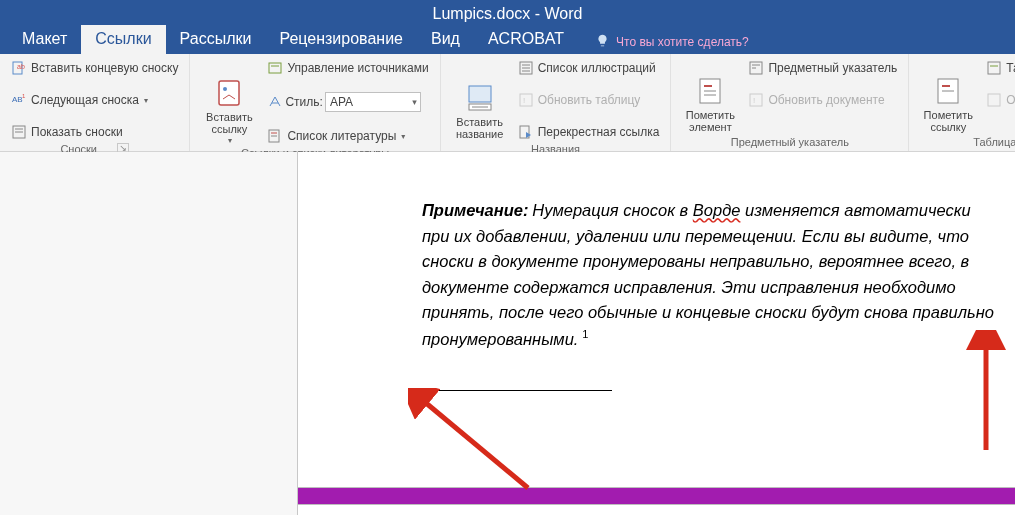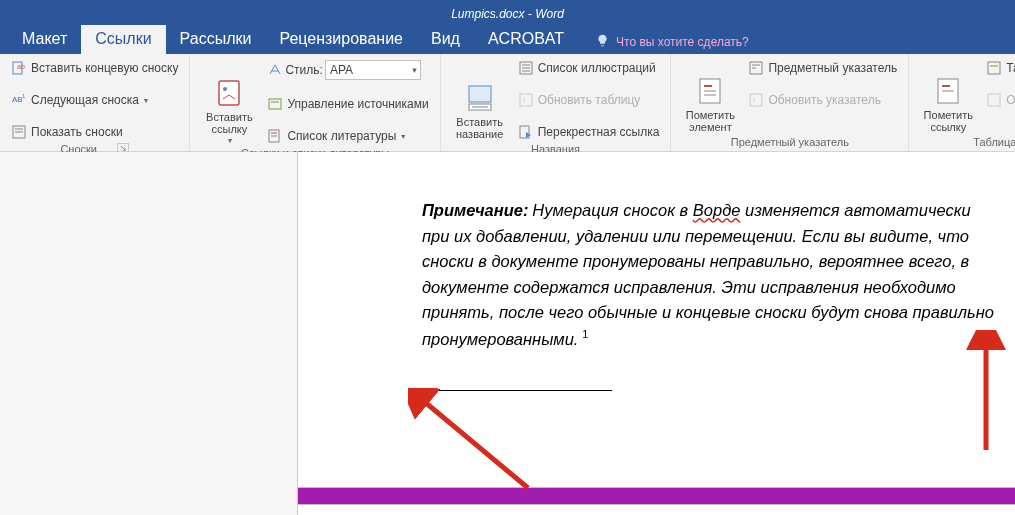"Lumpics.docx - Word" .titlebar { font-size: 12px -> 16px; font-style: italic -> none }
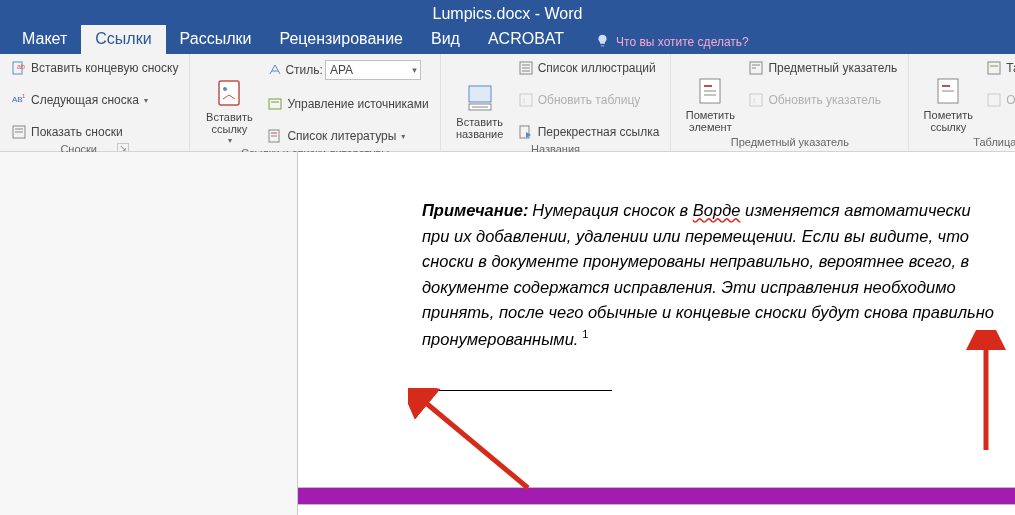"Стиль:" div.row { order: before "Управление источниками" -> after "Управление источниками" }
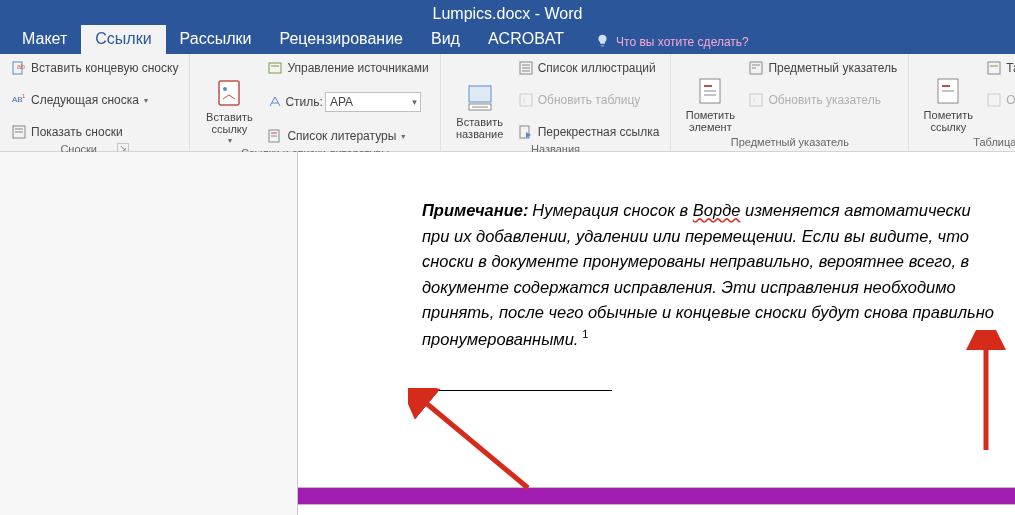"Обновить указатель" span { text: указатель -> документе }
